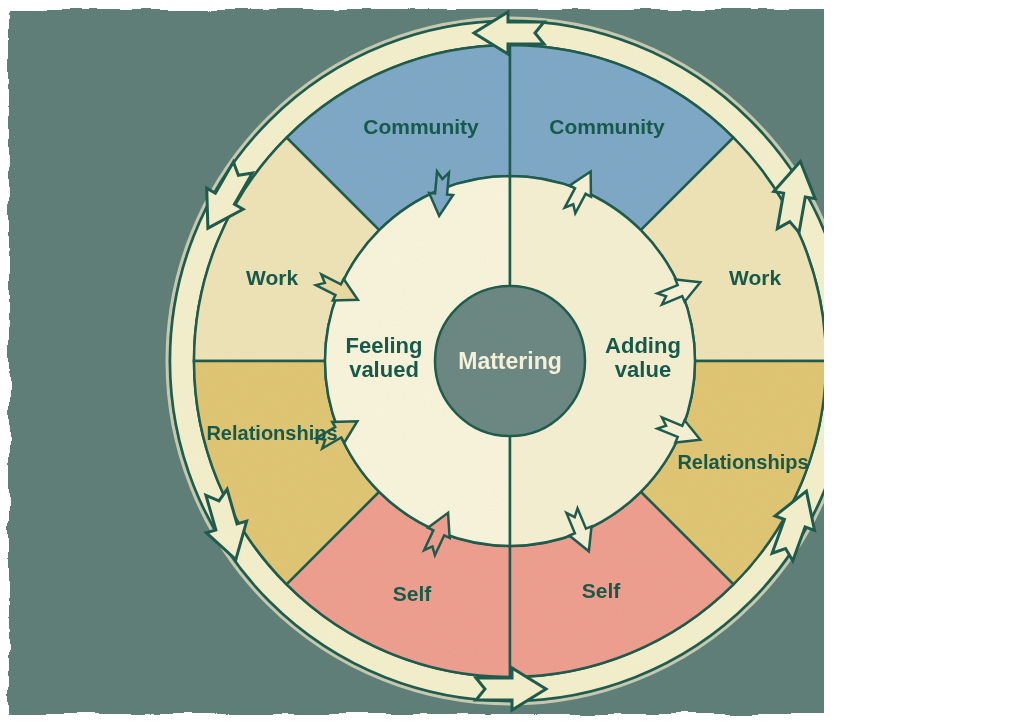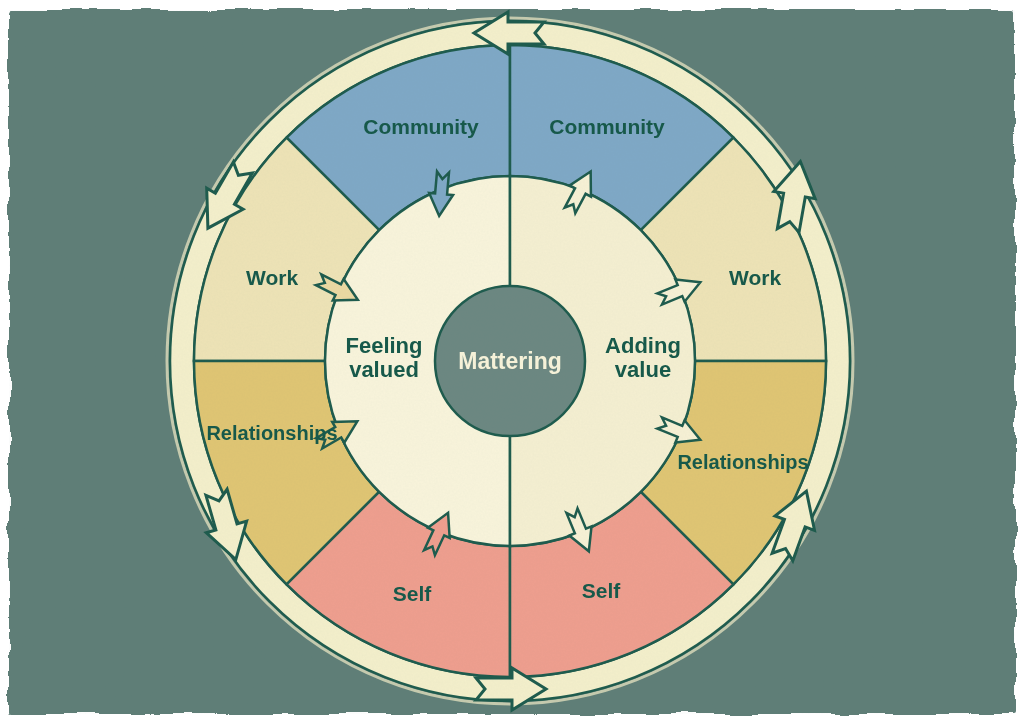"Community" .stage { width: 1024px -> 824px }
